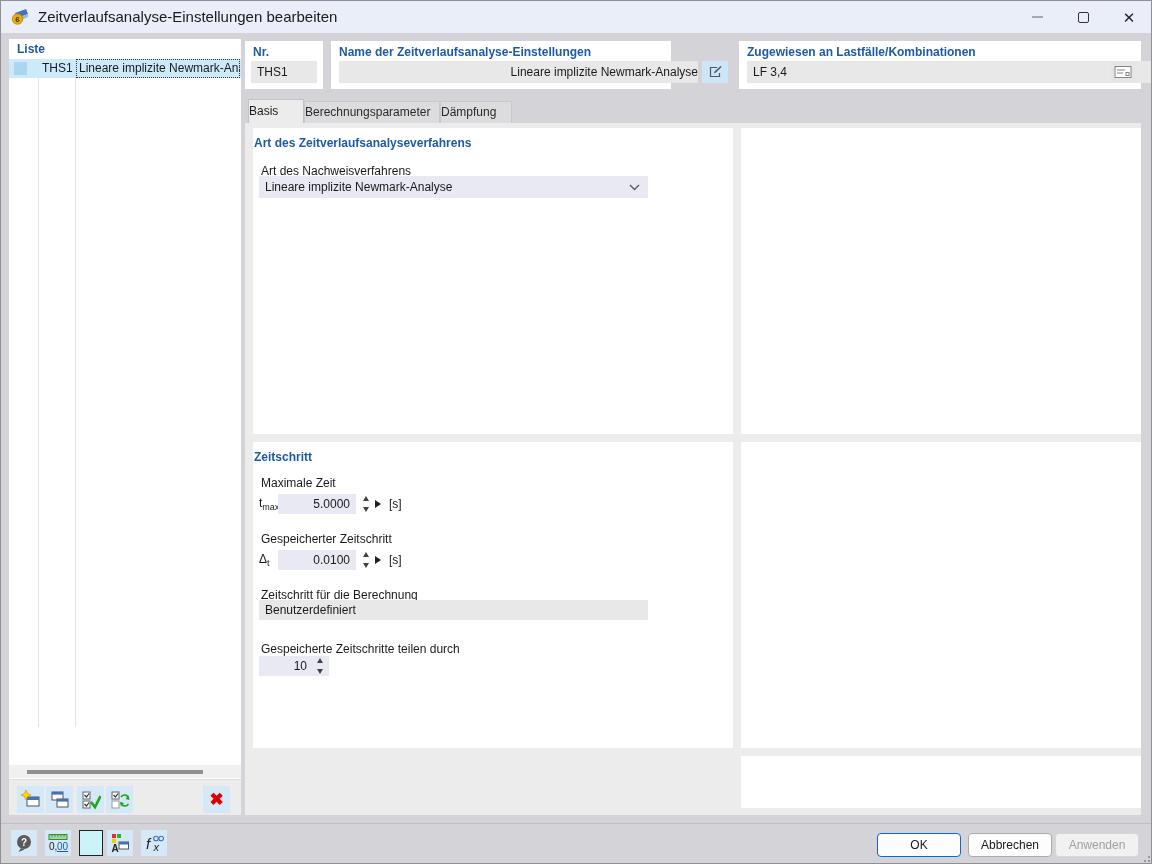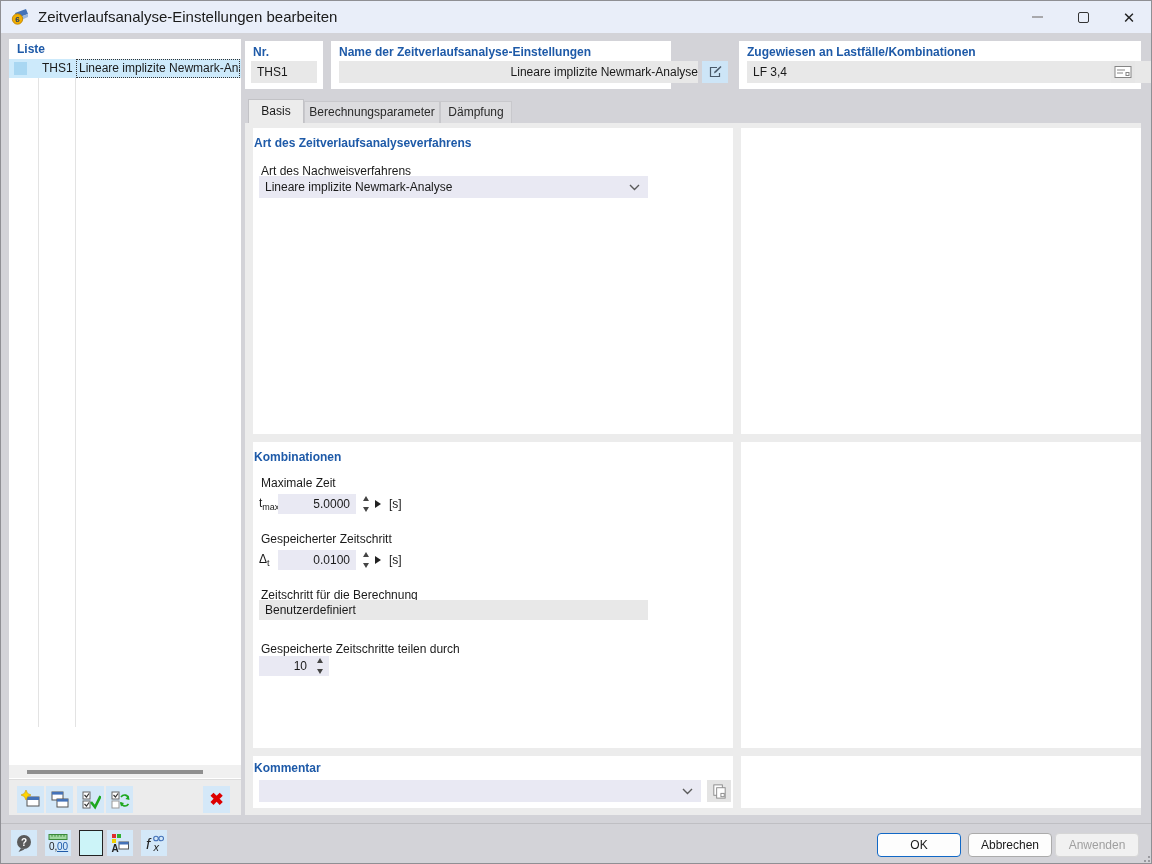"Basis" .tab { text-align: center -> none }
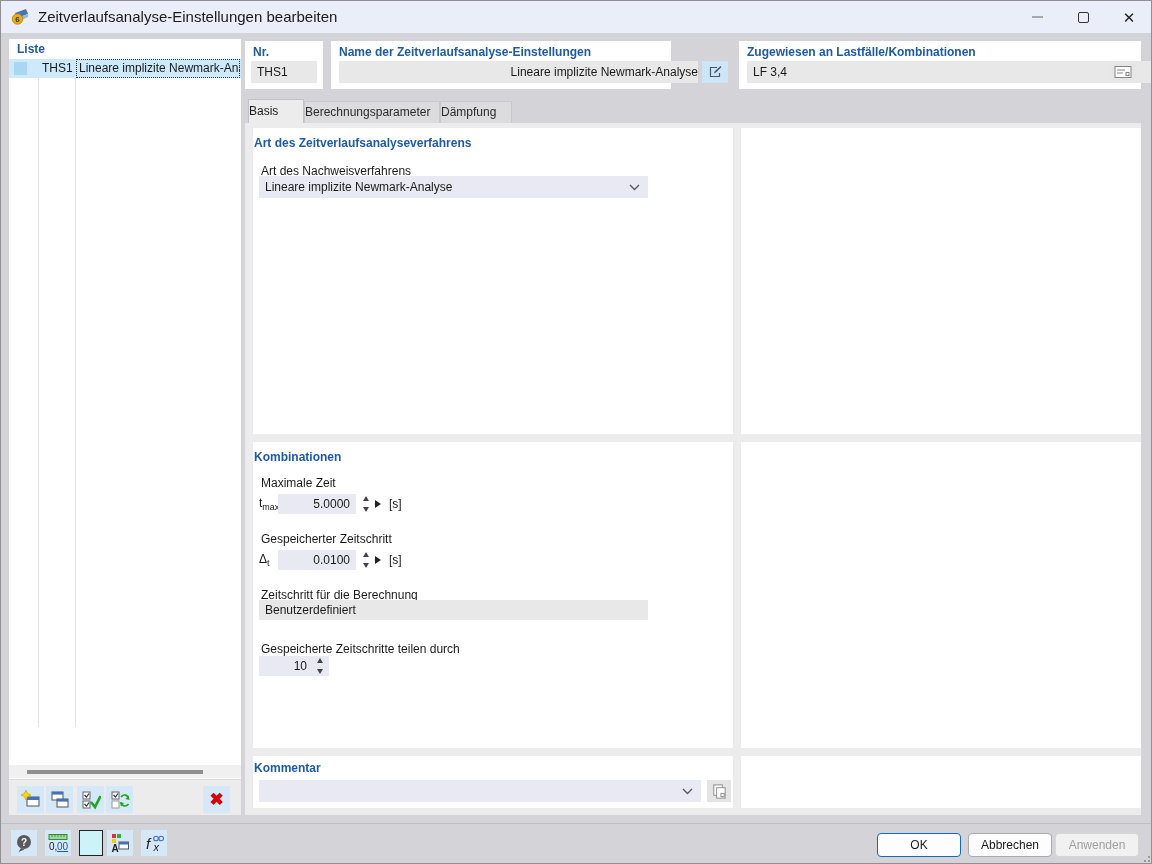"Kombinationen" div.sec-title { text: Kombinationen -> Zeitschritt }
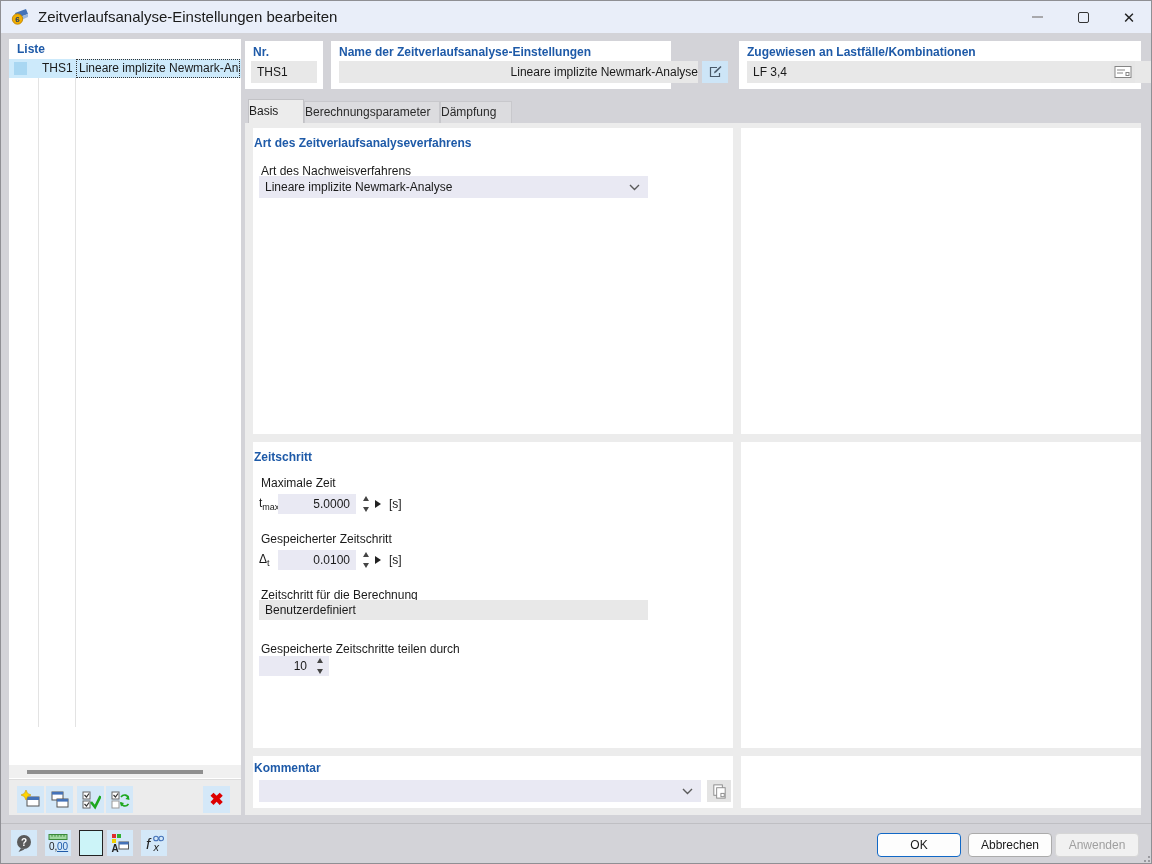"Kommentar" div.panel { html: <div> <div>Kommentar</div> <div> <span></span> <svg> <path></path> </svg> </div> <div> <svg> <rect></rect> <rect></rect> <rect></rect> </svg> </div> </div> -> none }
